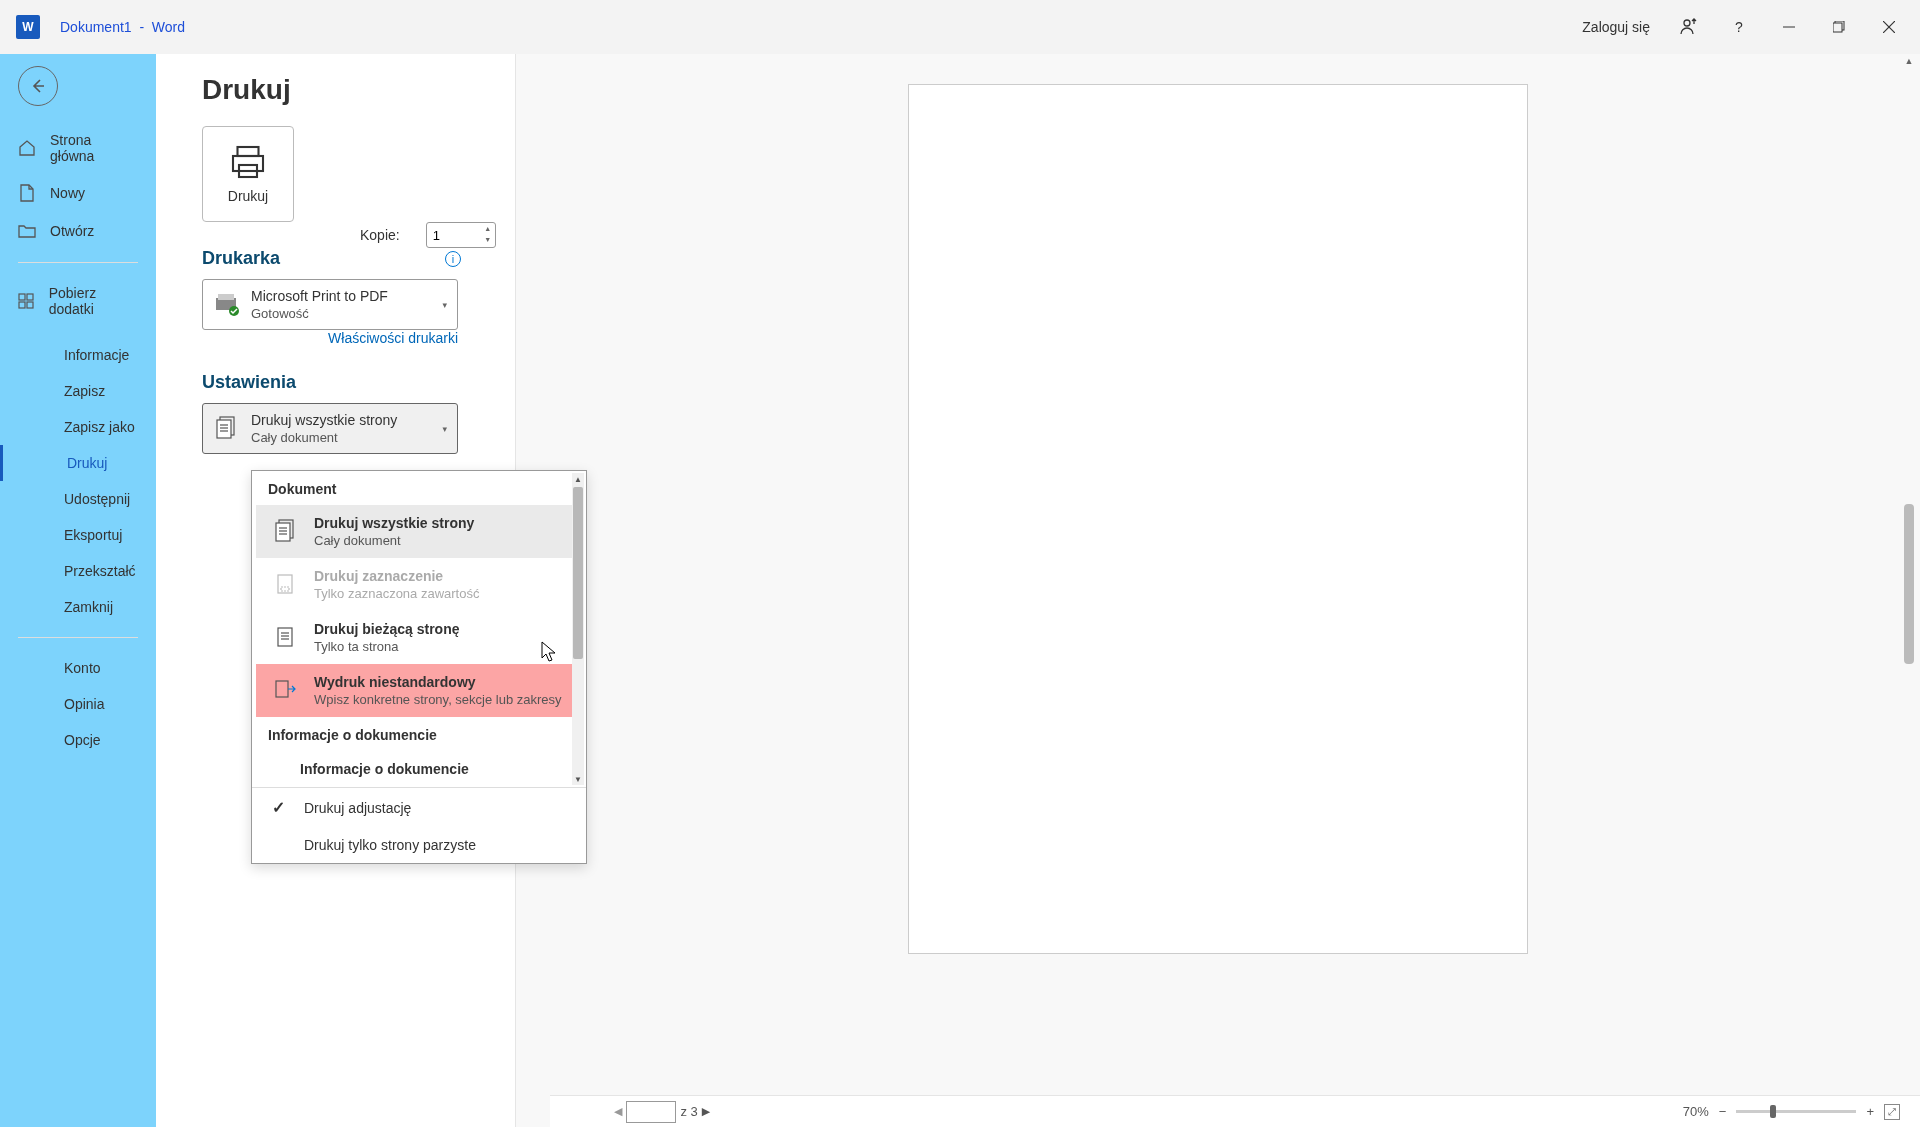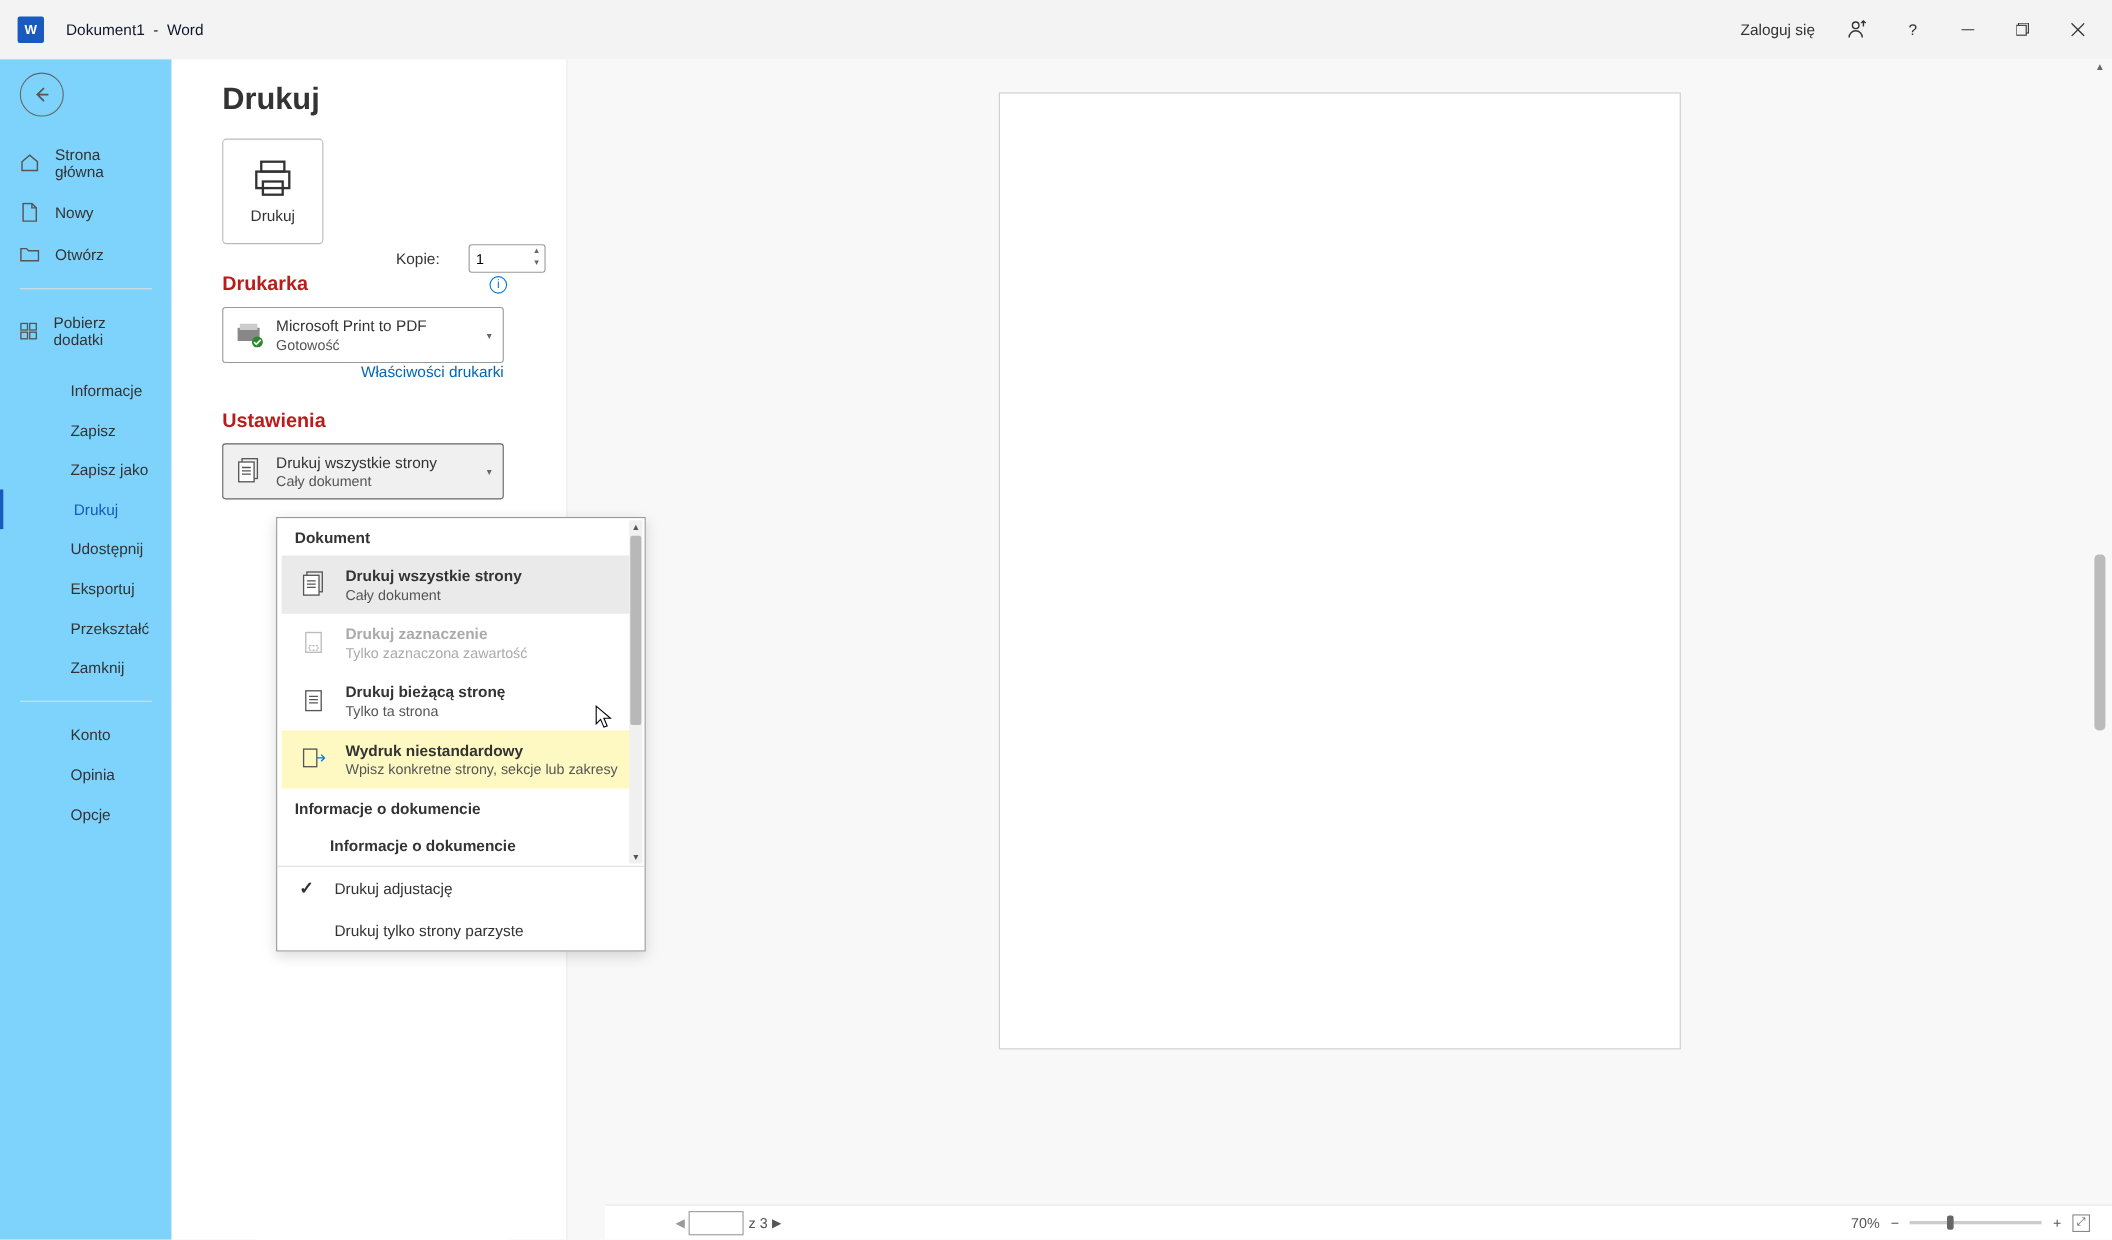"Dokument1 - Word" .doc-title { color: #0f172a -> #1d4ed8 }
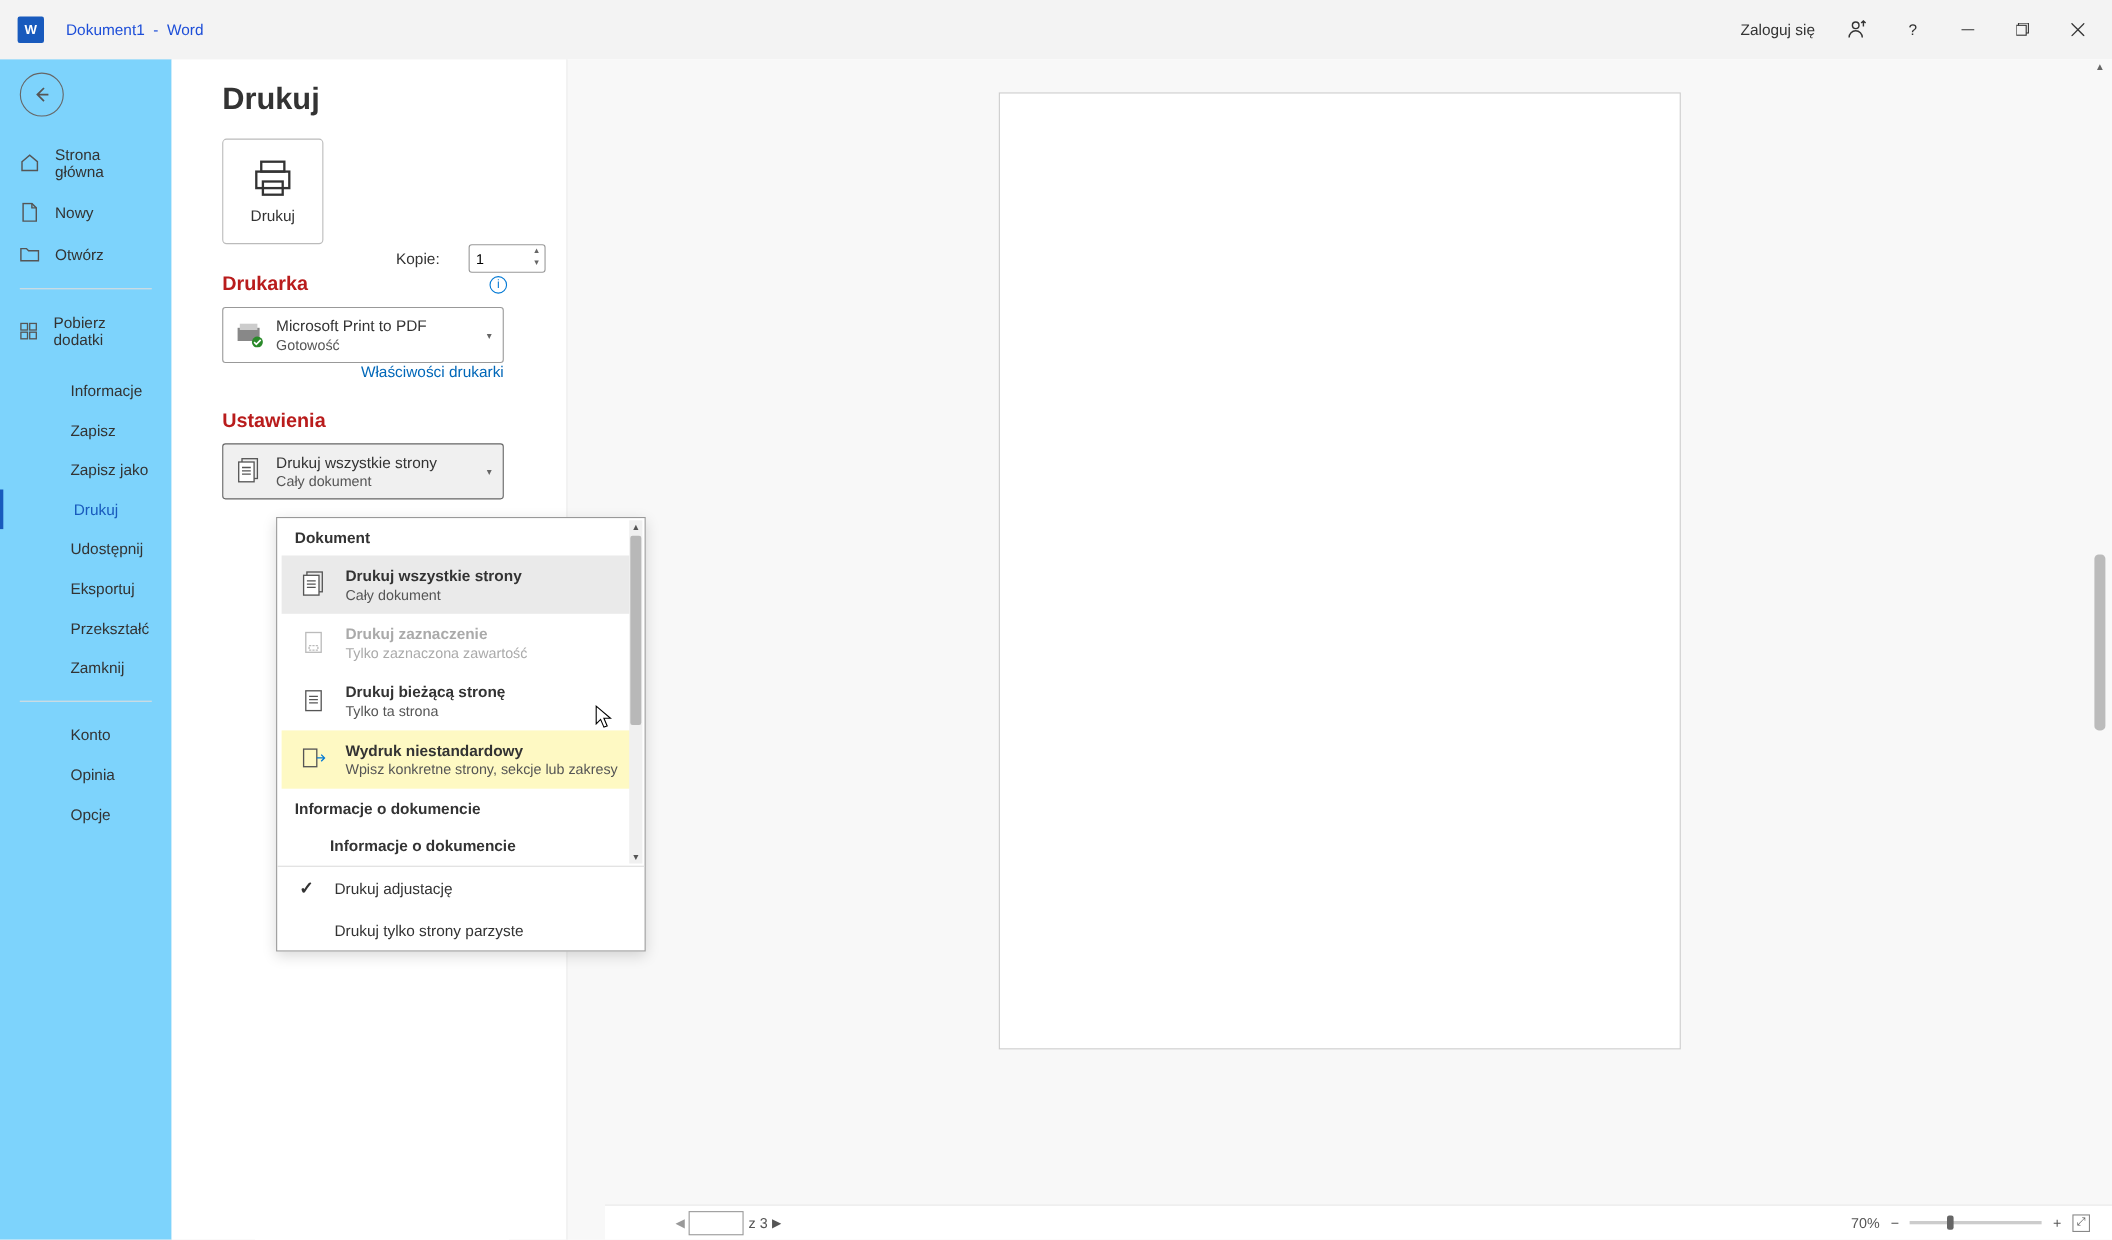"Drukarka" .section-title { color: #b91c1c -> #0c4a6e }
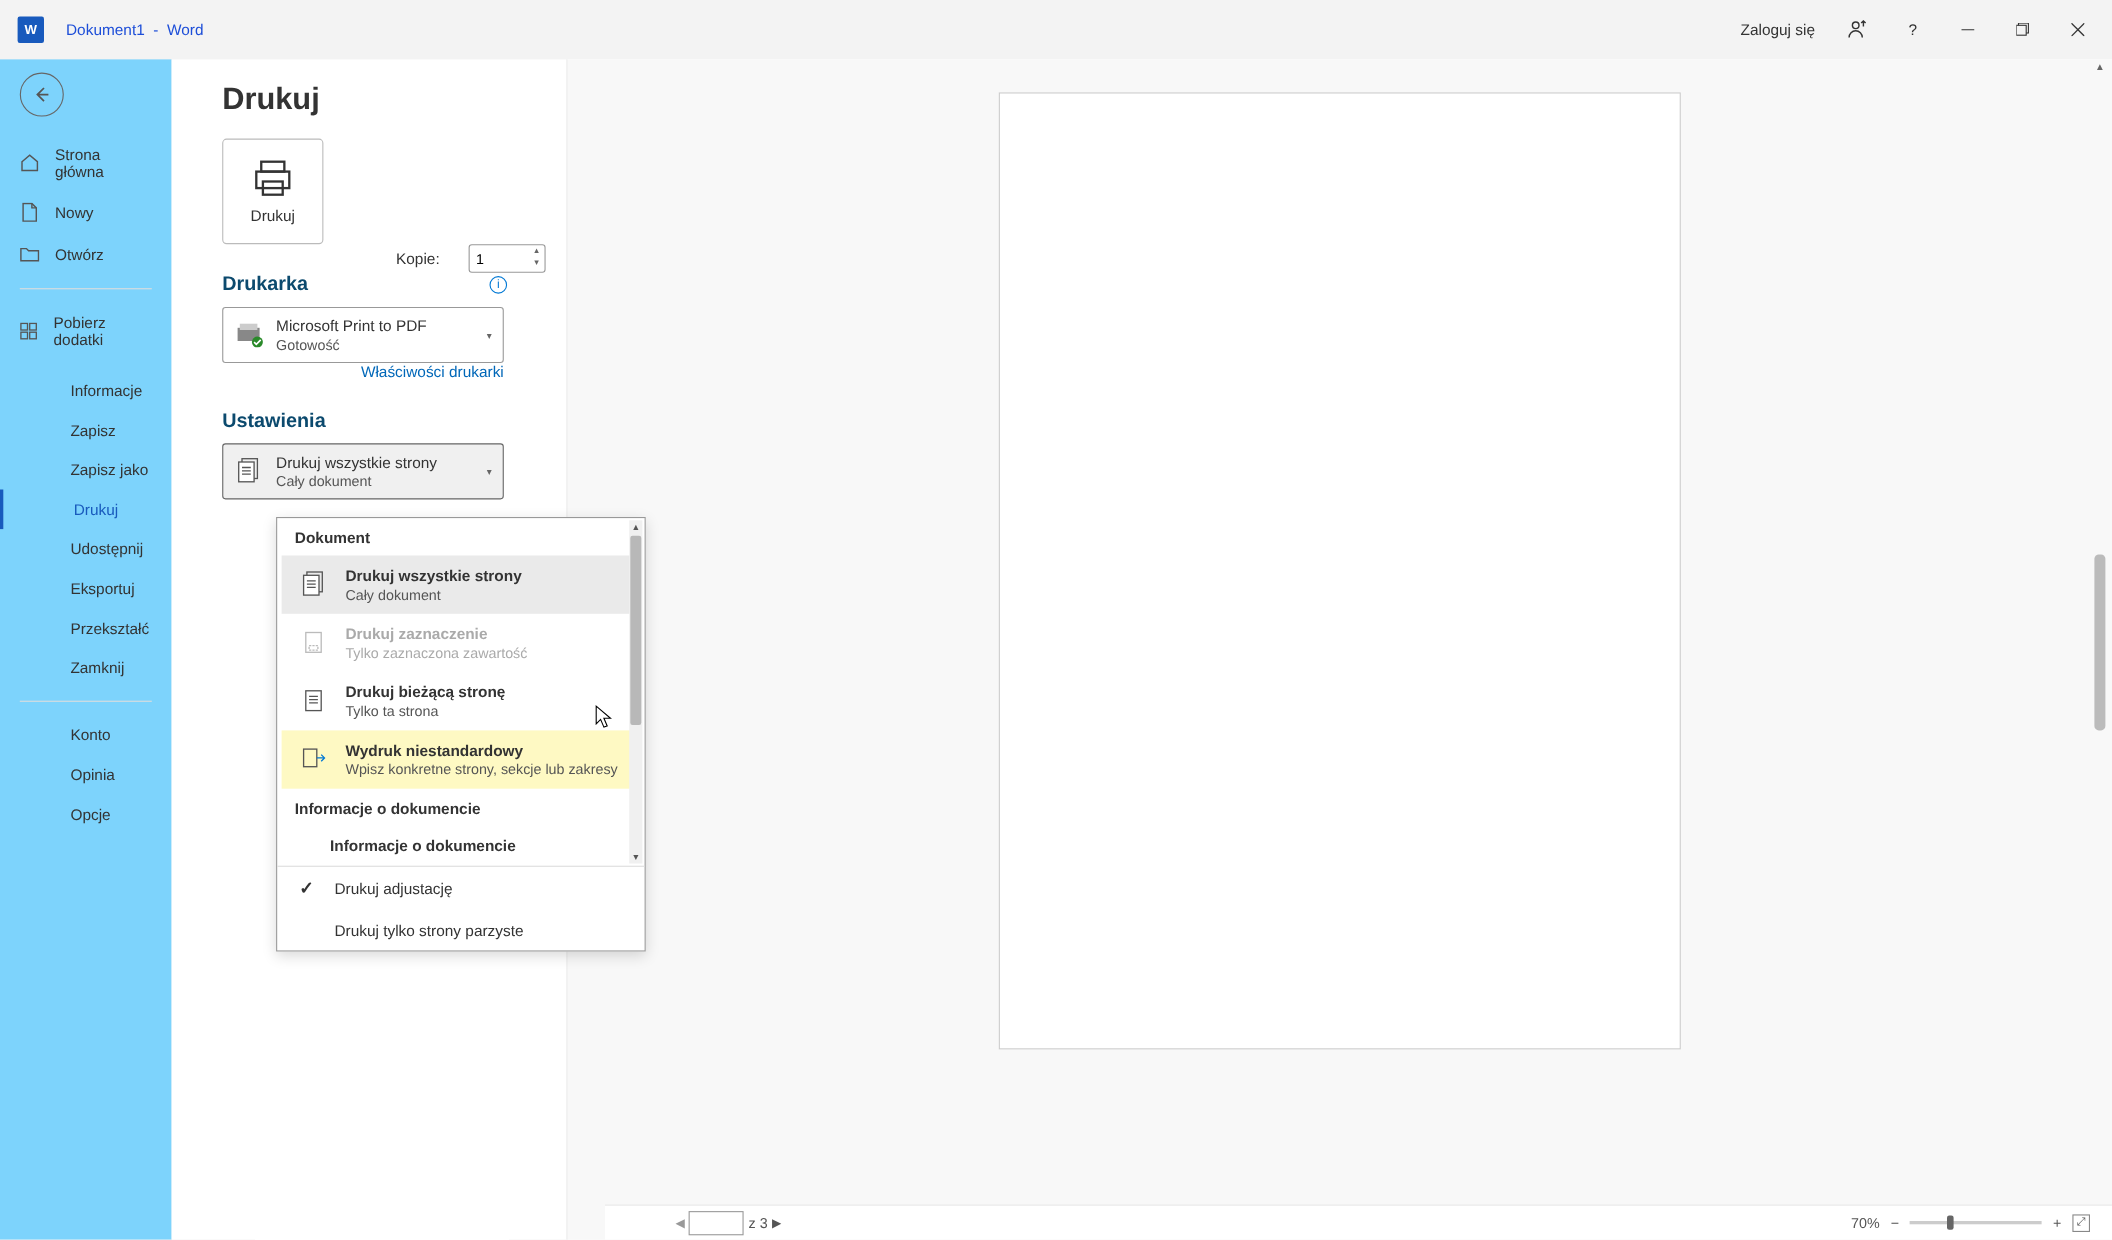"Wydruk niestandardowy" .popup-item.hover { background: #fef9c3 -> #fca5a5 }
